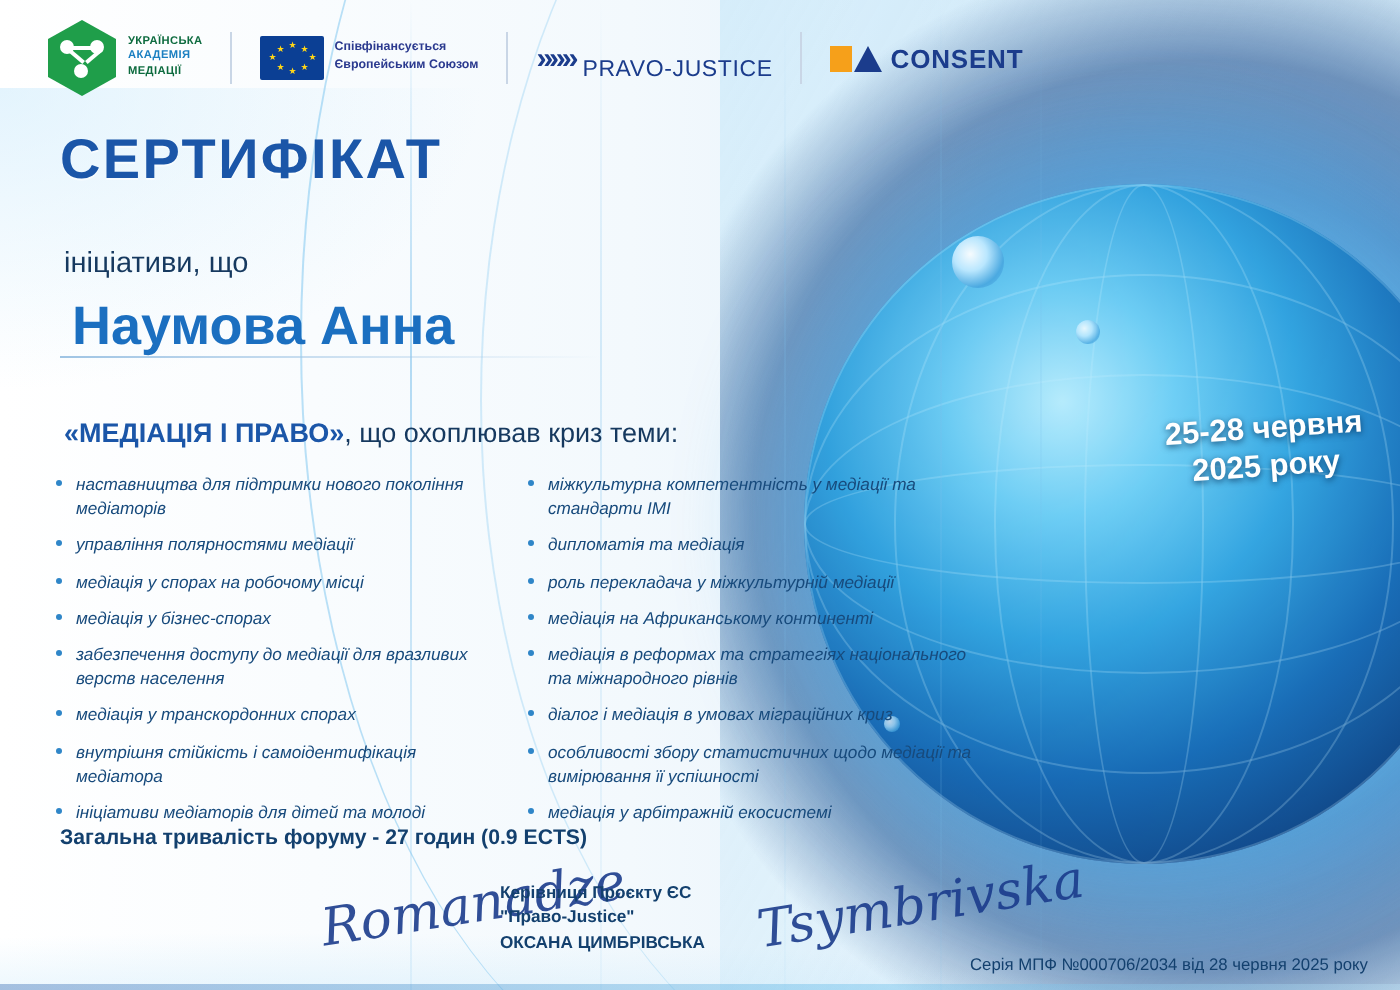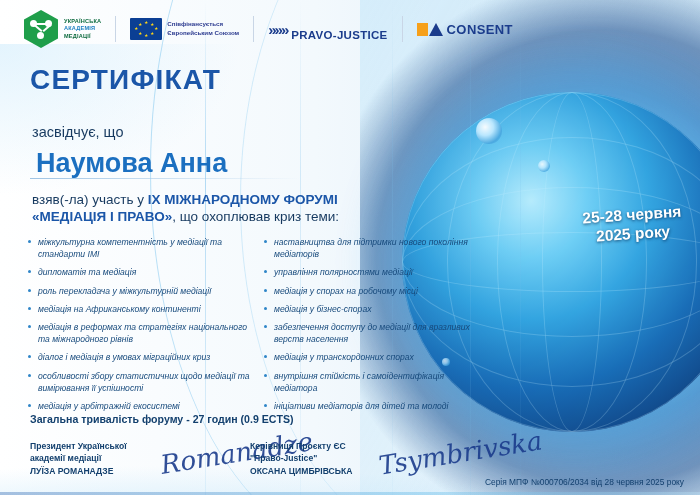"PRAVO-JUSTICE" .pj-text { font-weight: 700 -> 400 }
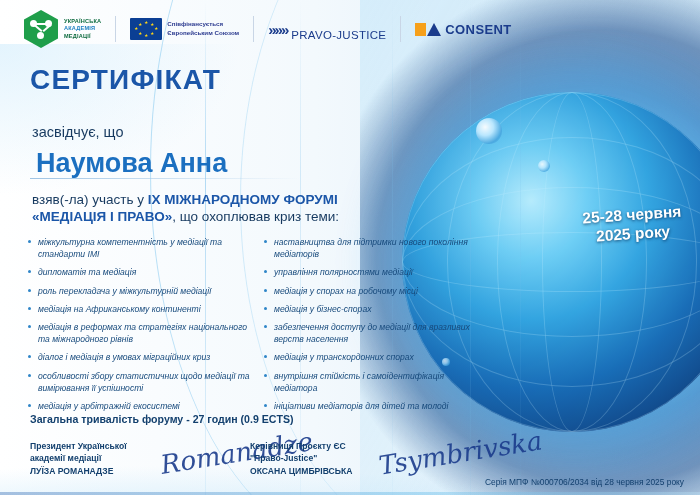"засвідчує, що" div.subtitle { text: засвідчує -> ініціативи }
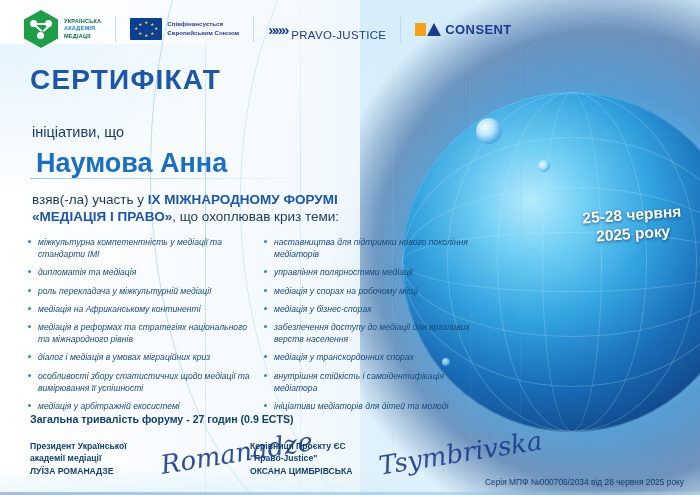"взяв(-ла) участь у IX МІЖНАРОДНОМУ" div.line3 { html: <div> <span>взяв(-ла) участь у </span><b>IX МІЖНАРОДНОМУ ФОРУМІ</b> </div> -> none }
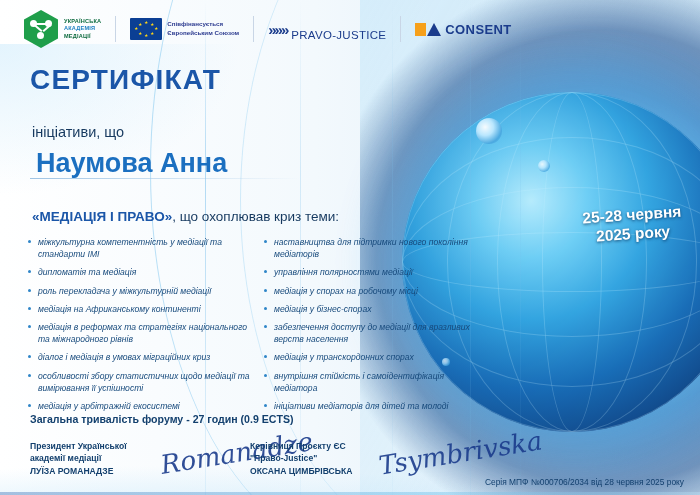"міжкультурна компетентність у медіації" div.col { order: before "наставництва для підтримки нового" -> after "наставництва для підтримки нового" }
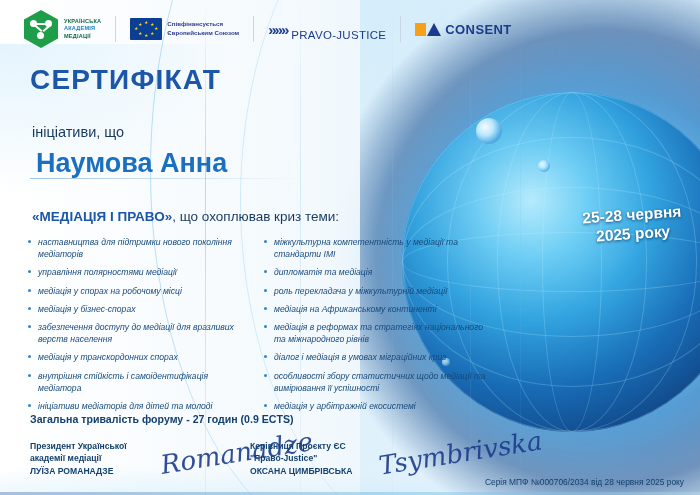"Президент Української" div.sig { html: <div> <div>Президент Української</div> <div>академії медіації</div> <div>ЛУЇЗА РОМАНАДЗЕ</div> </div> -> none }
